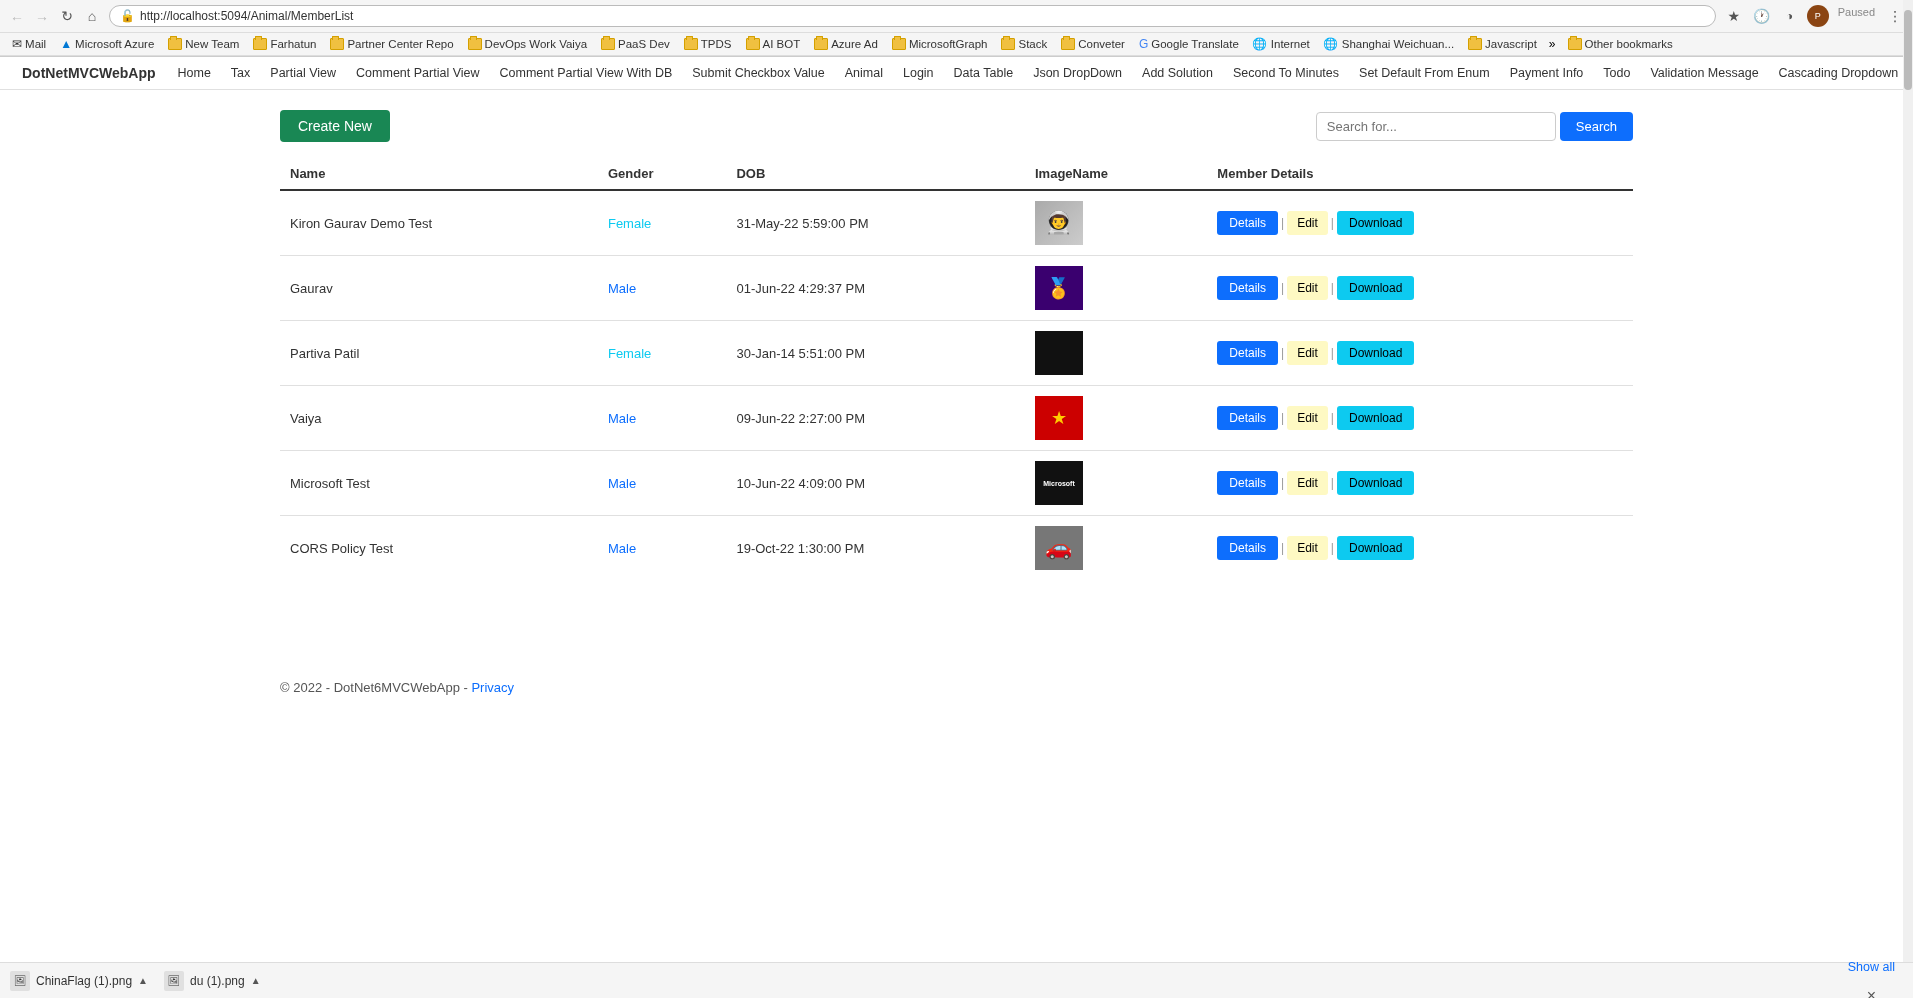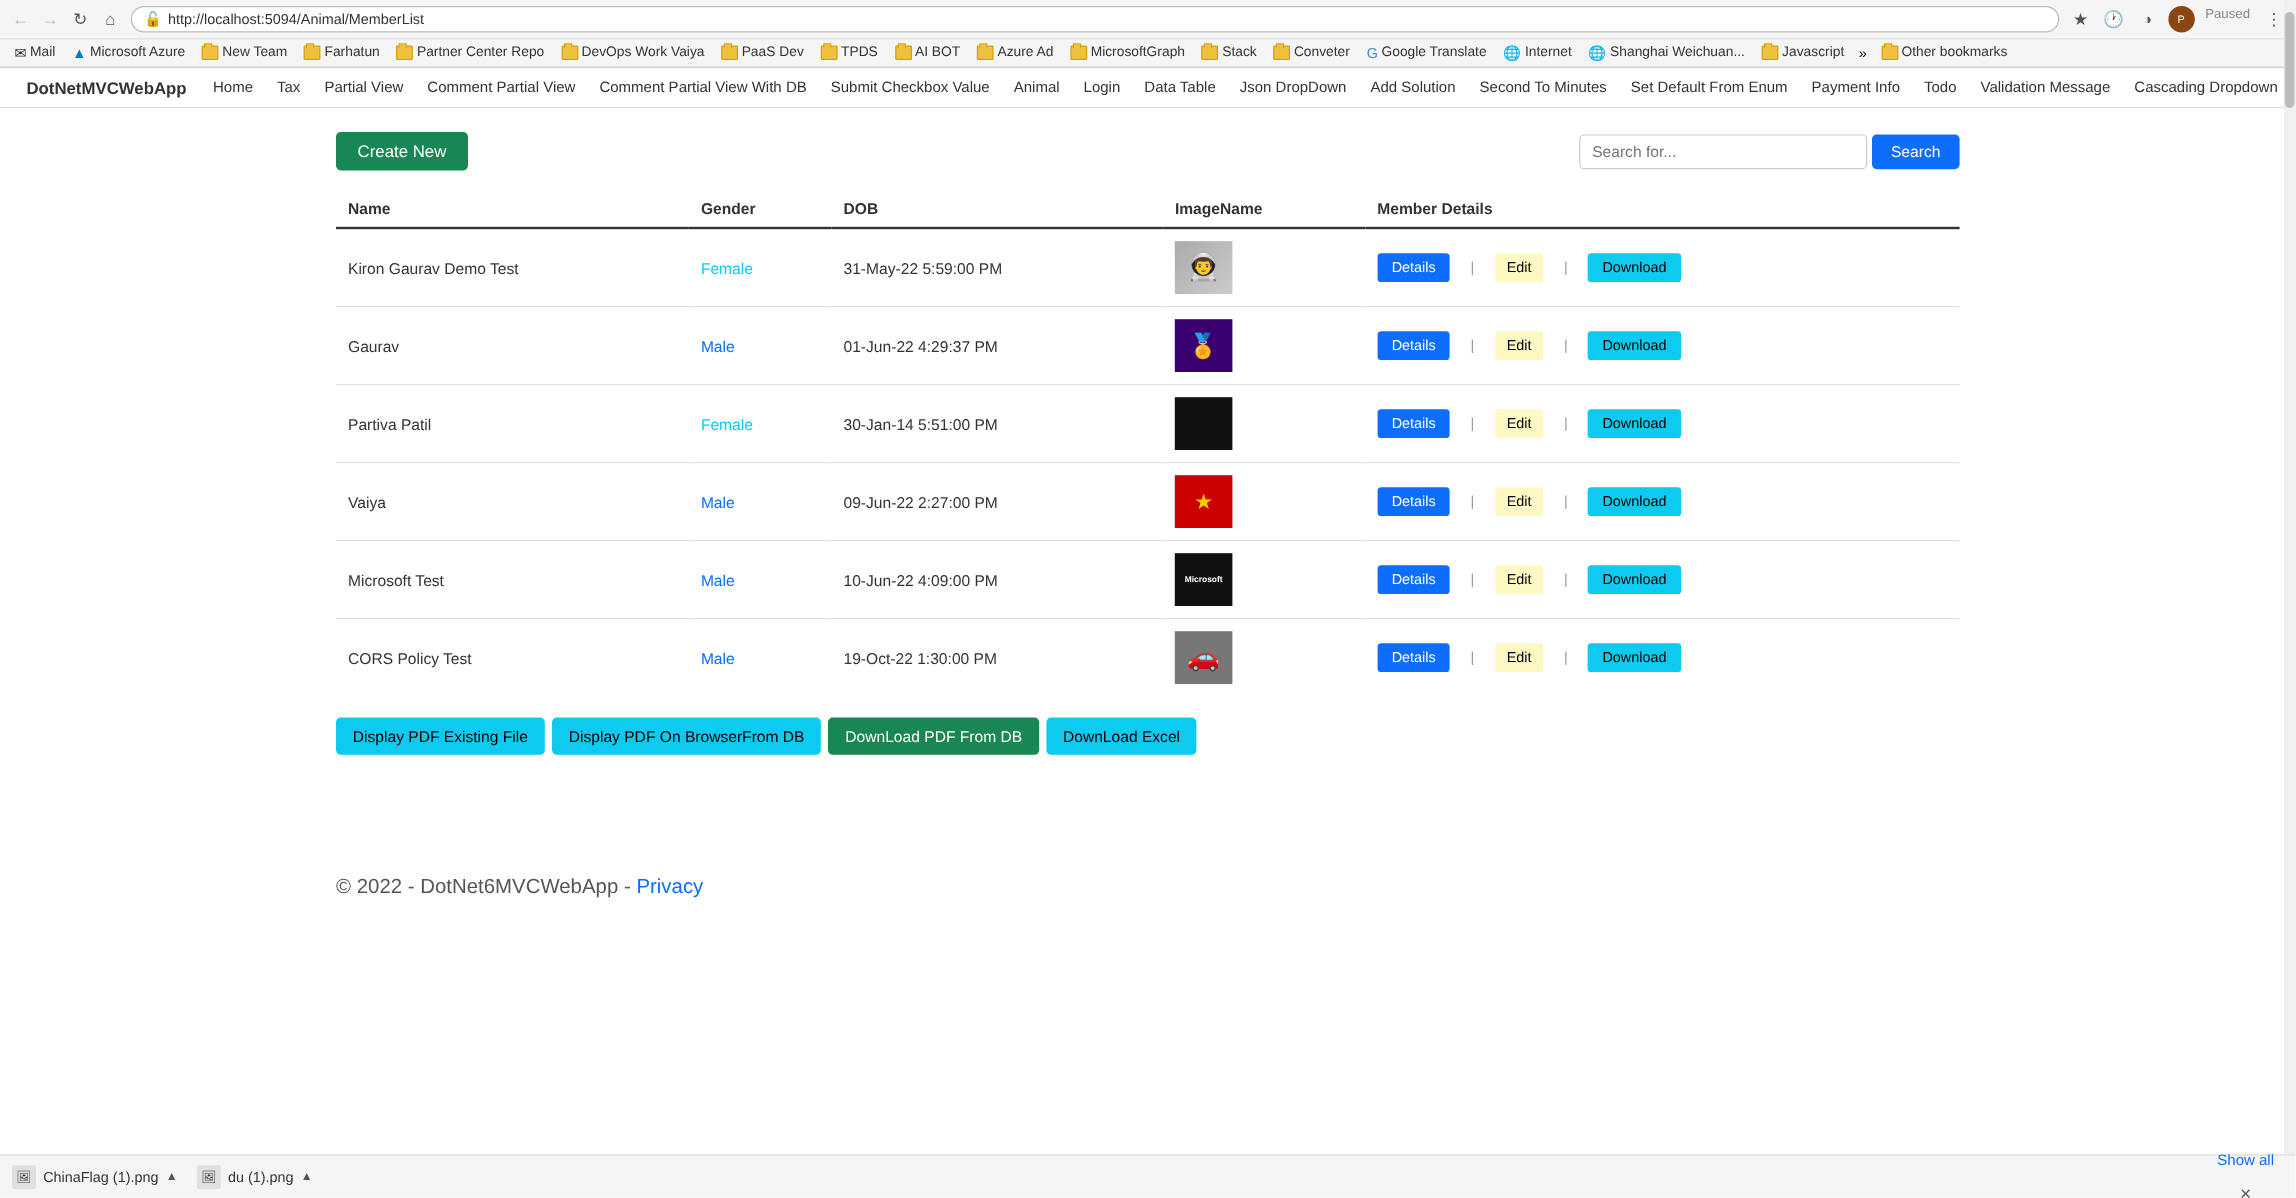"Details" .action-btns { gap: 16px -> 2px }
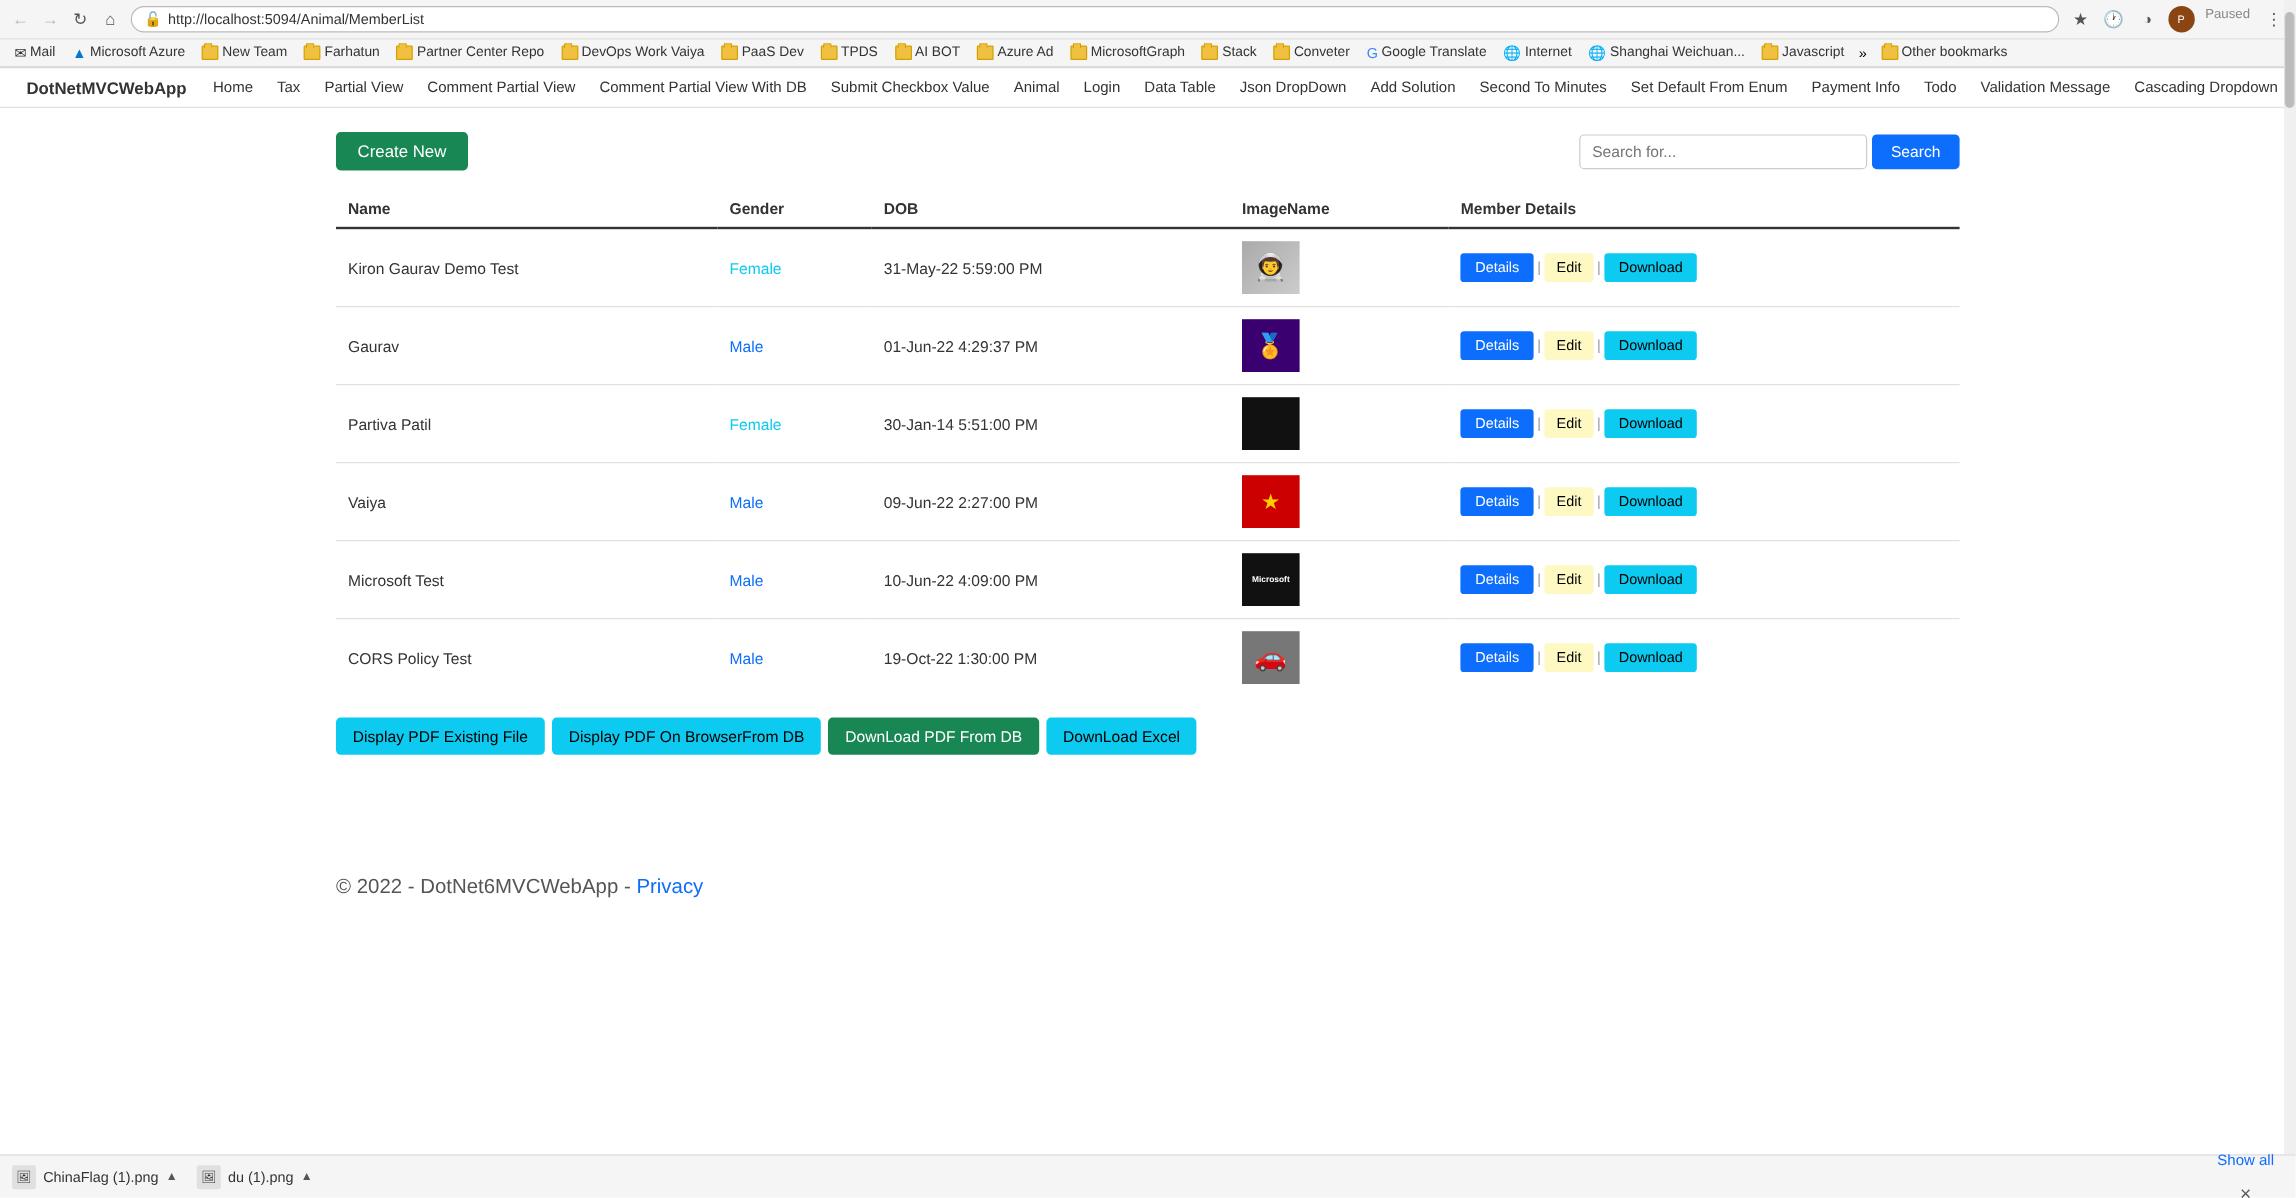"Display PDF Existing File" div.bottom-actions { html: <div> <button>Display PDF Existing File</button> <button>Display PDF On BrowserFrom DB</button> <button>DownLoad PDF From DB</button> <button>DownLoad Excel</button> </div> -> none }
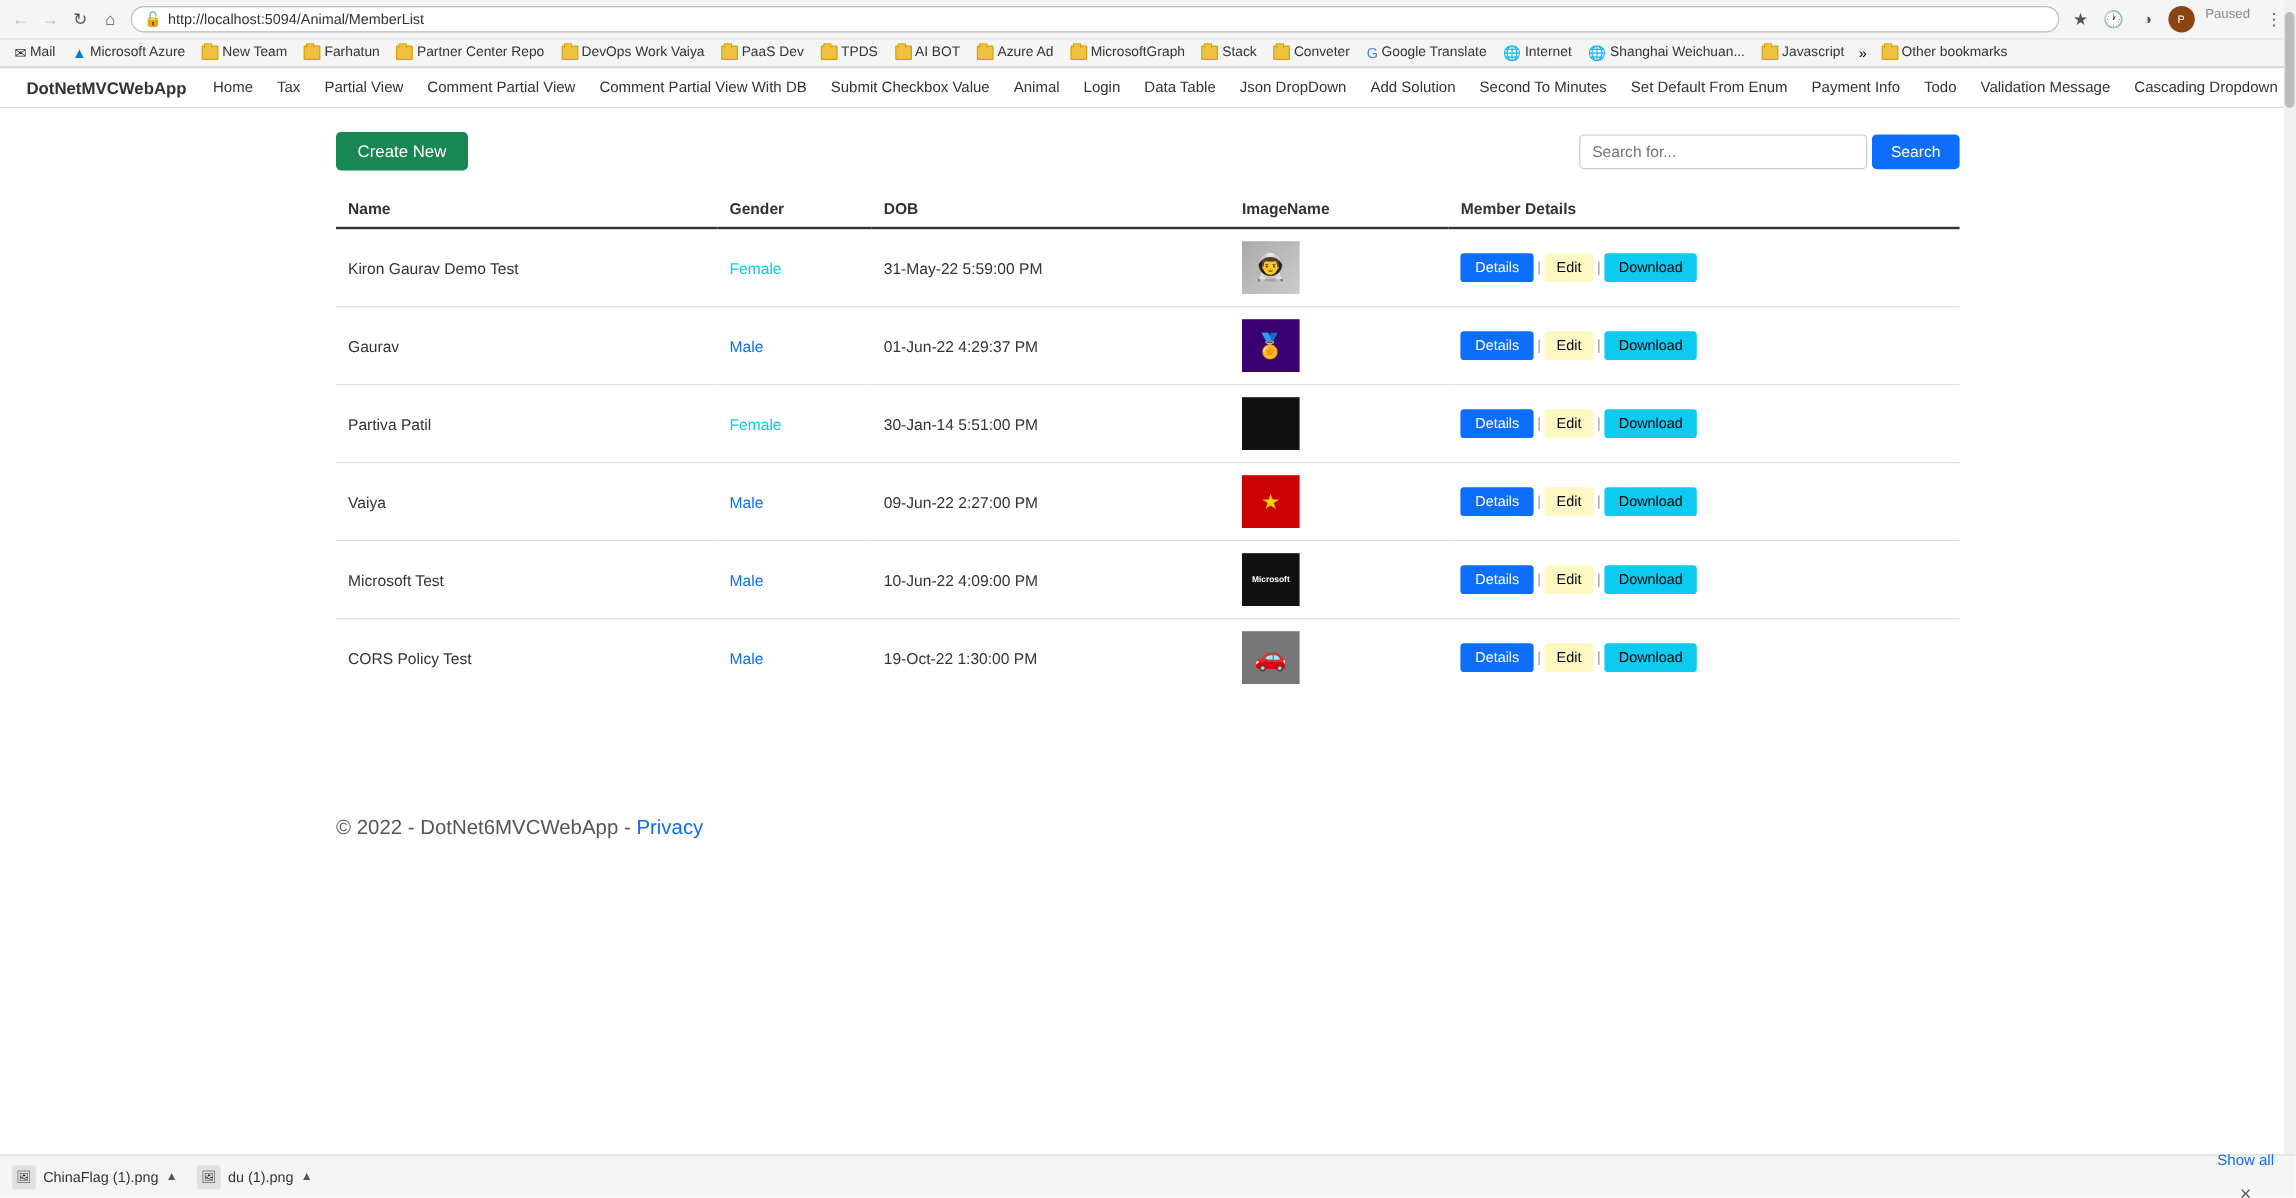"© 2022 - DotNet6MVCWebApp -" .site-footer { font-size: 17px -> 13px }
